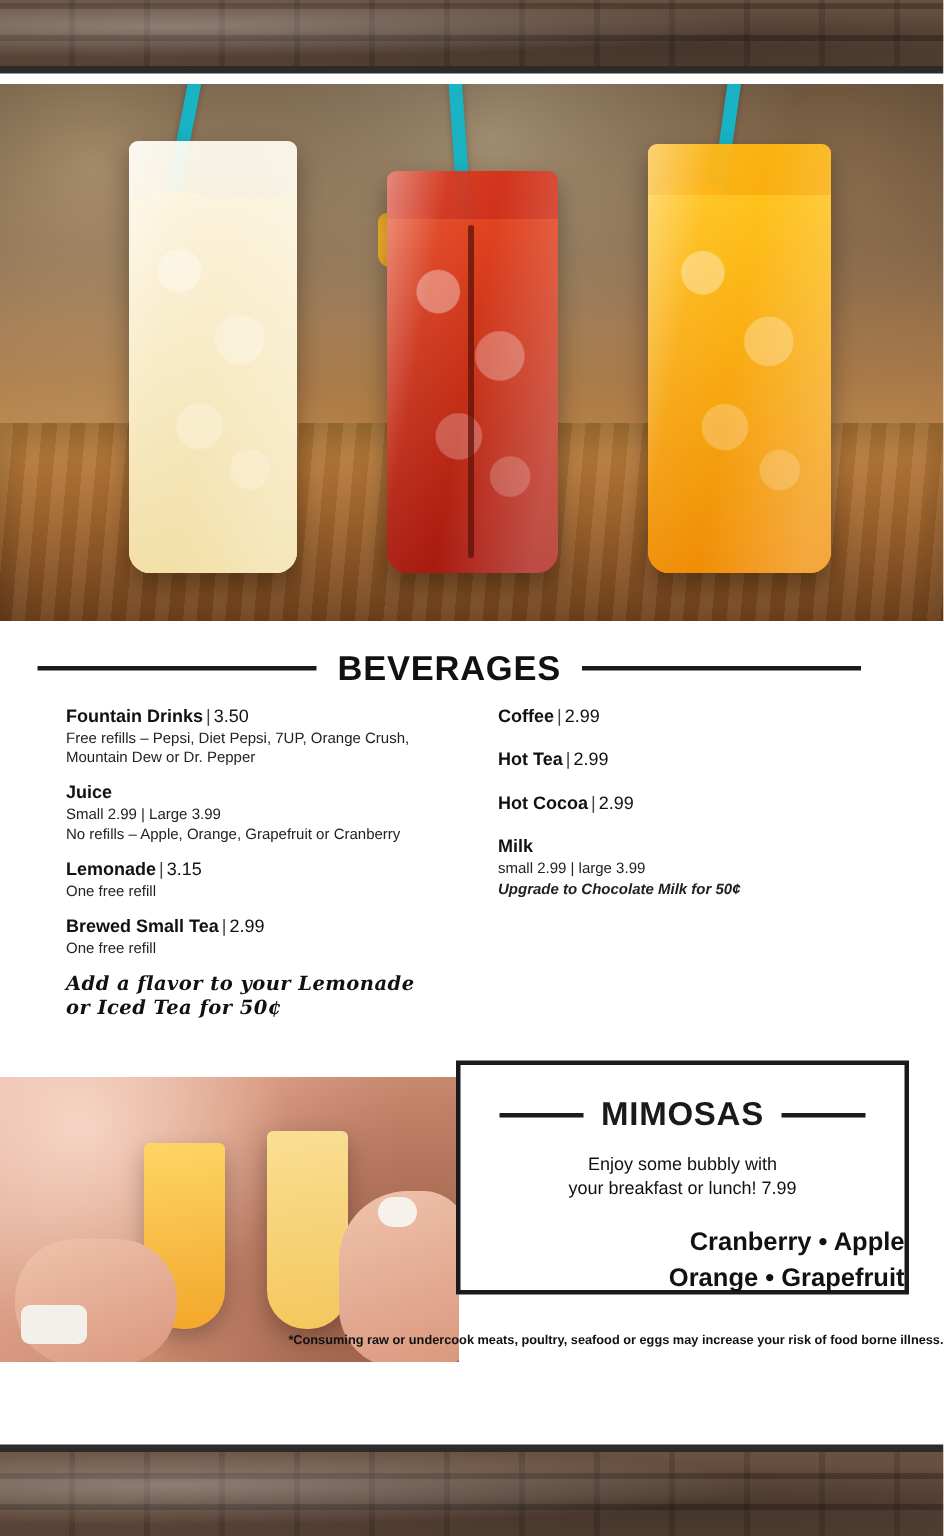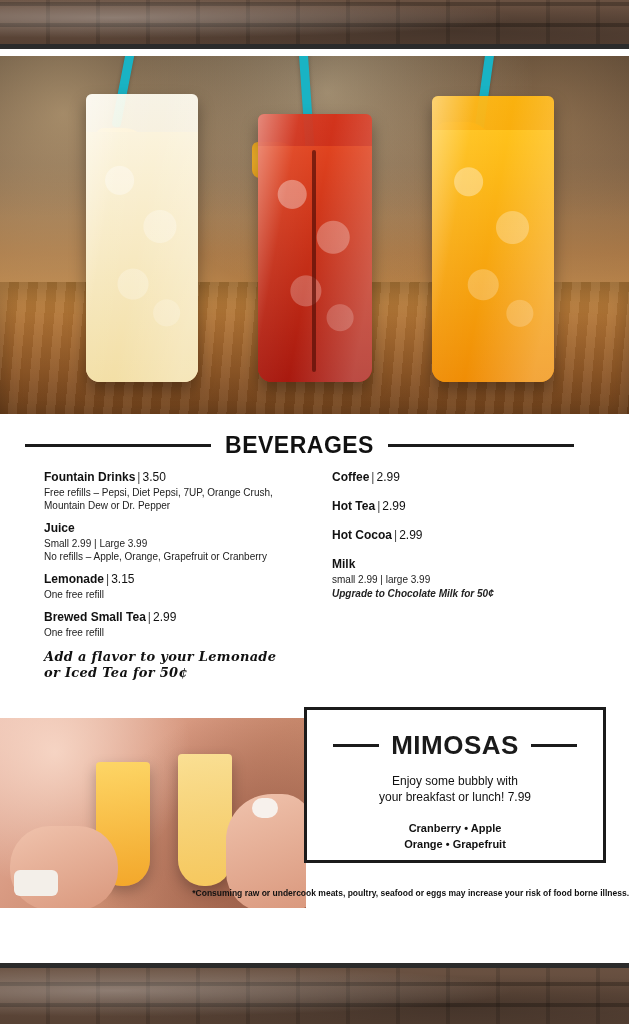"MIMOSAS" .mimosa-head .title { font-size: 26px -> 22px }
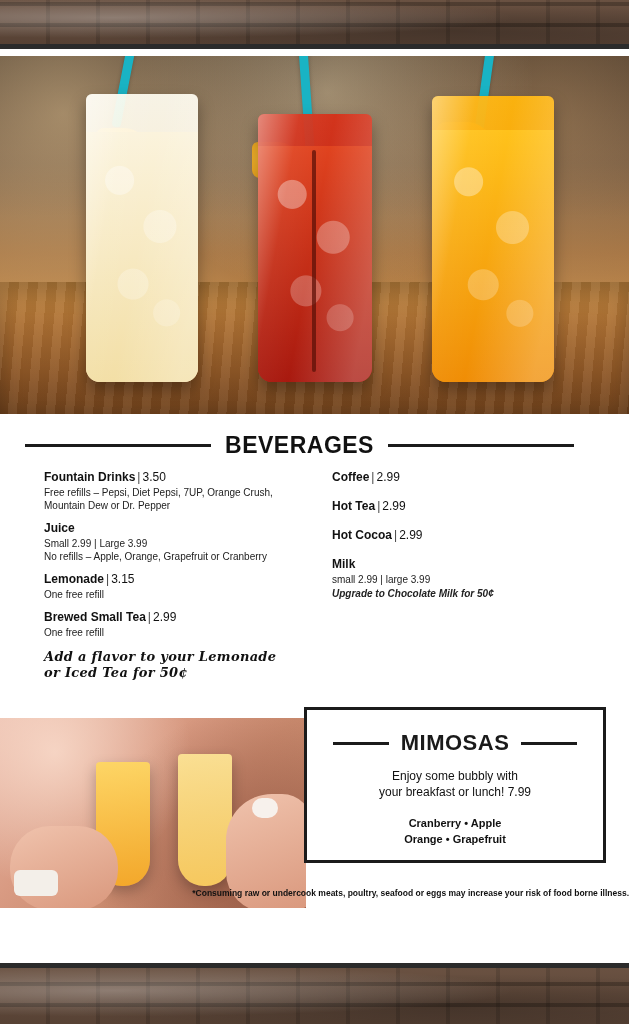"Cranberry • Apple" .mimosa-flavors { font-size: 11px -> 17px; text-align: center -> right }
